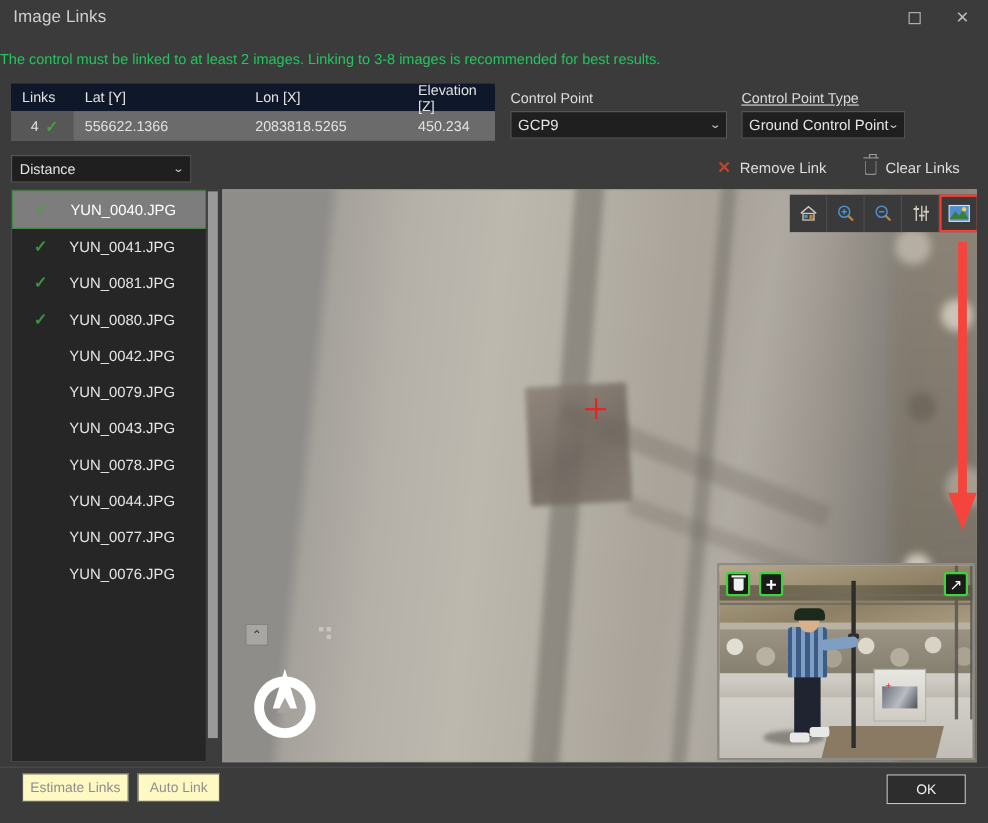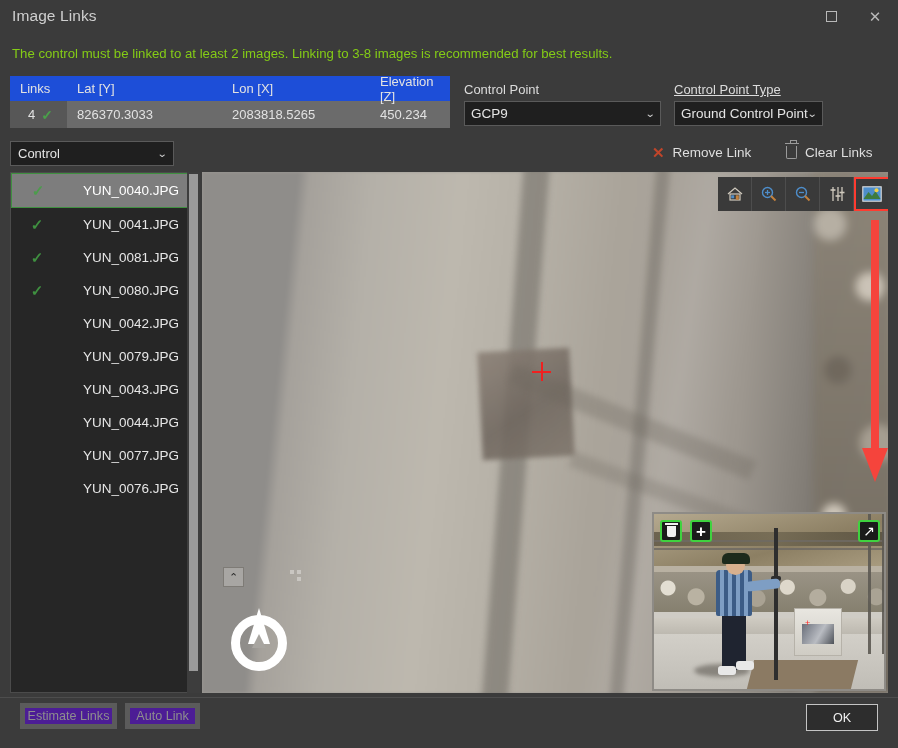"The control must be linked" #description { color: #84cc16 -> #22c55e; left: 12px -> 0 }
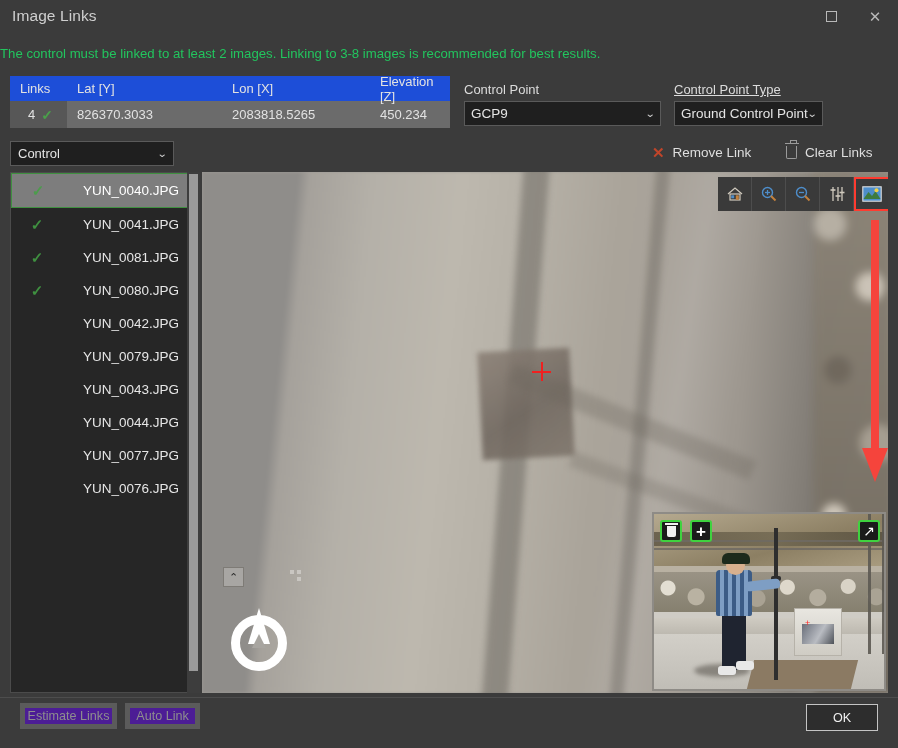"Links" #links-head { background: #1d4ed8 -> #0f172a }
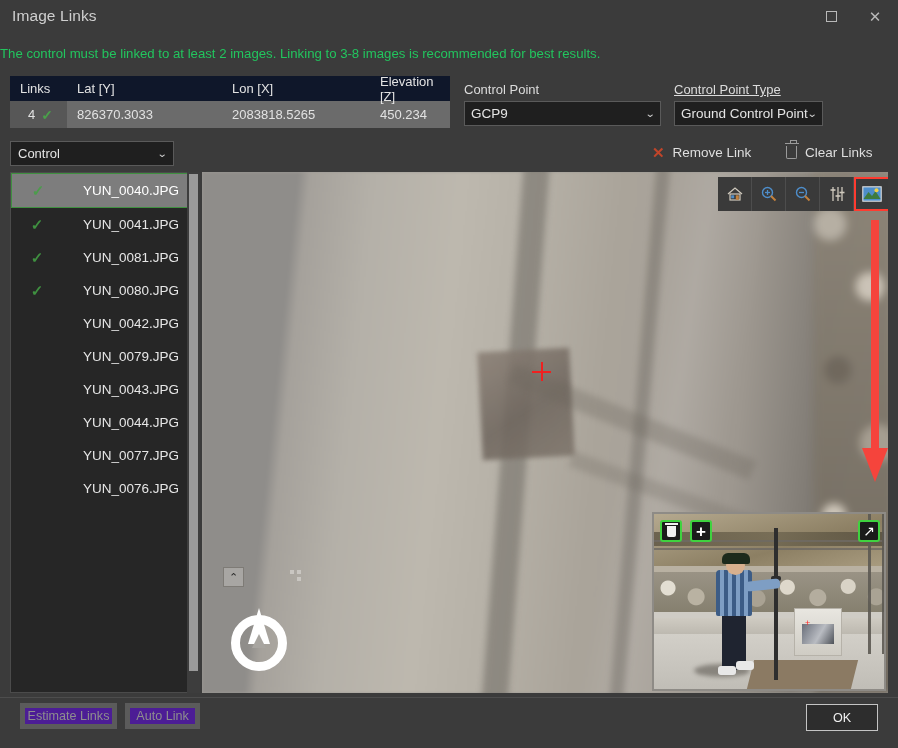"826370.3033" div.td { text: 826370.3033 -> 556622.1366 }
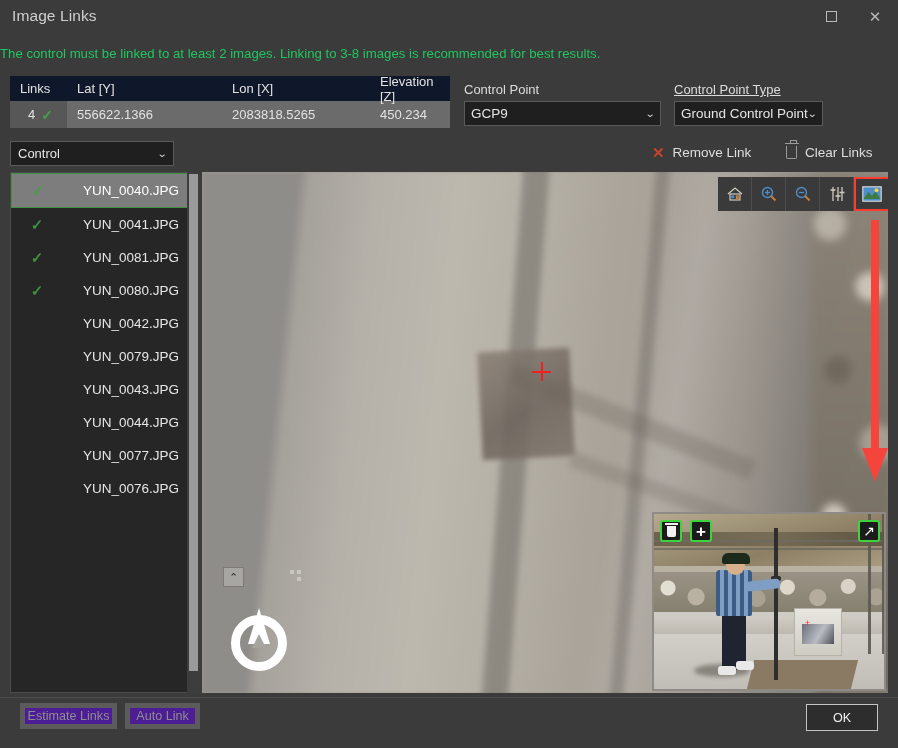"Control" span.cval { text: Control -> Distance }
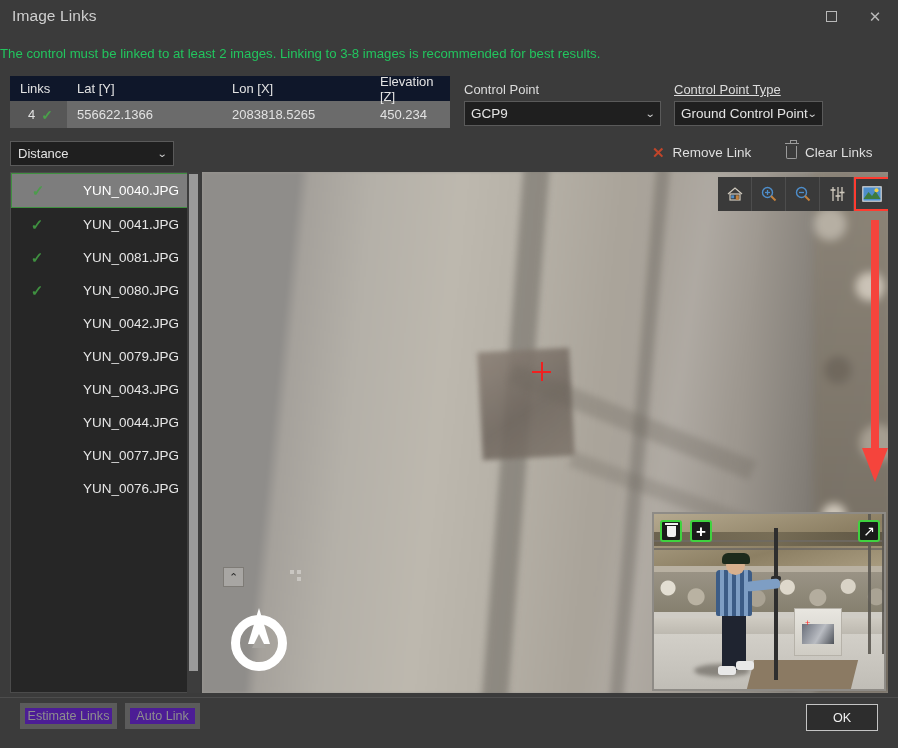"YUN_0040.JPG" .li-name { text-align: center -> none }
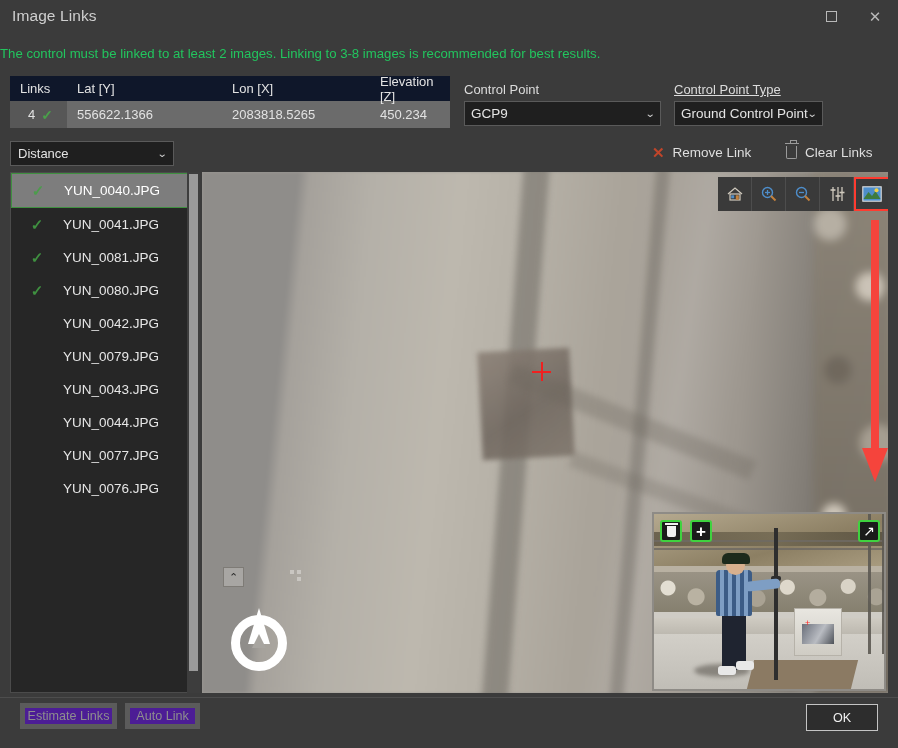"YUN_0078.JPG" div.list-item { html: none -> <div> <span></span> <span>YUN_0078.JPG</span> </div> }
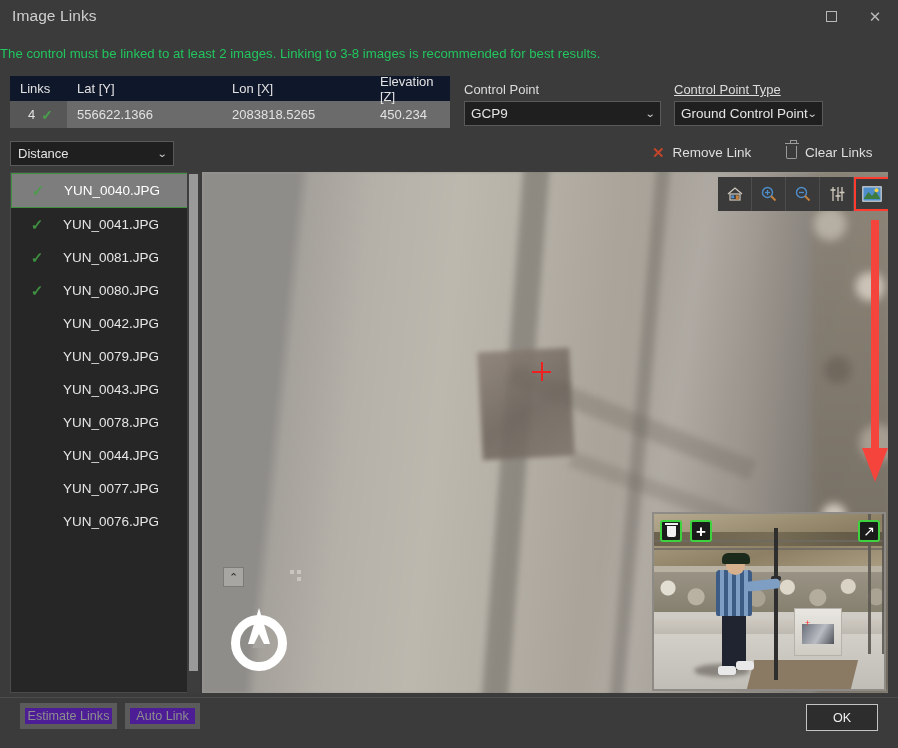"Estimate Links" .footbtn { background: #4c1d95 -> #fef9c3; border: 5px solid #0369a1 -> 1px solid #0369a1 }
